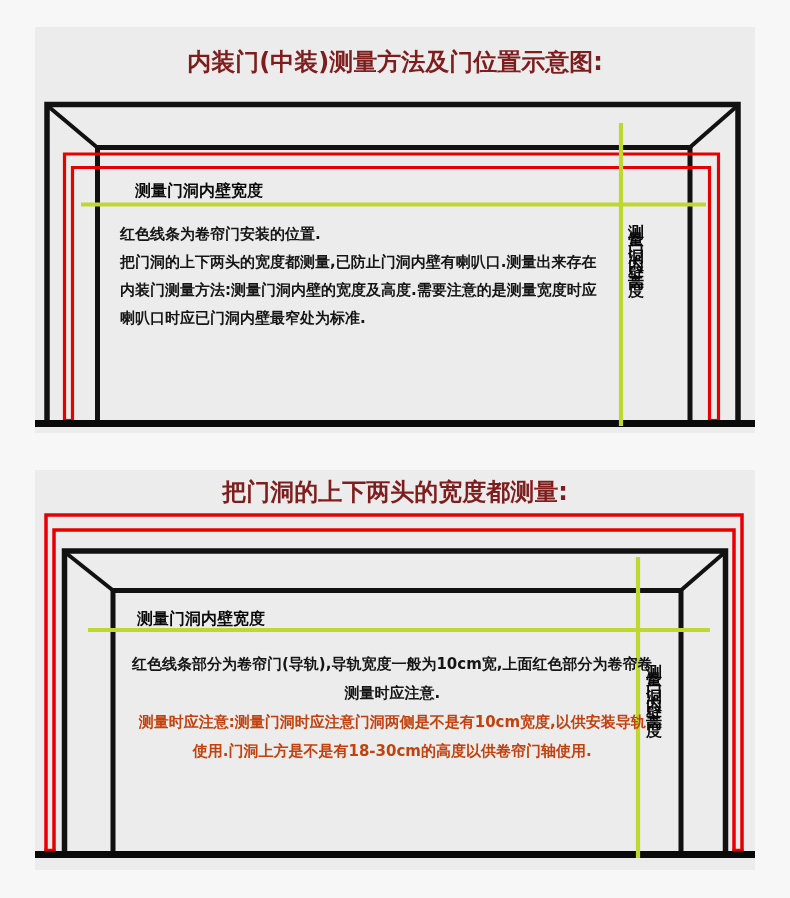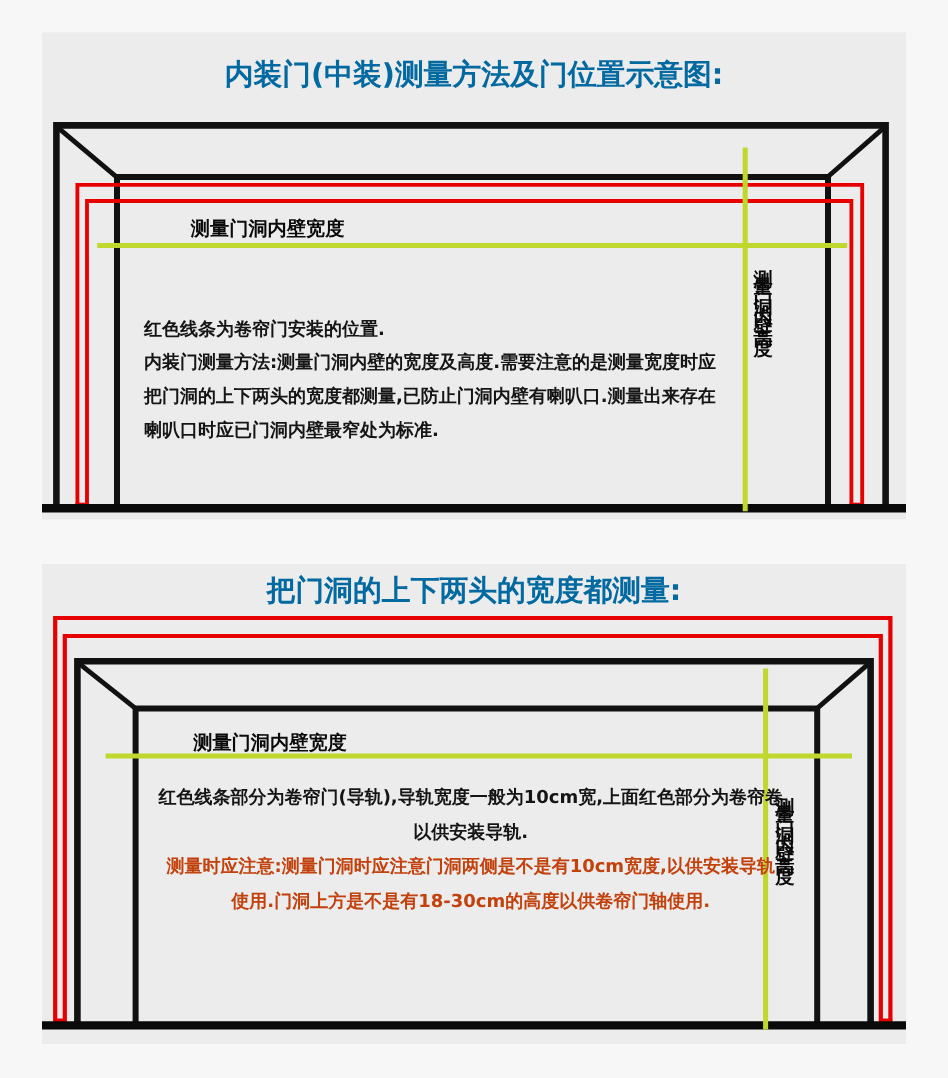"内装门(中装)测量方法及门位置示意图:" .diagram-title { color: #0369a1 -> #7f1d1d }
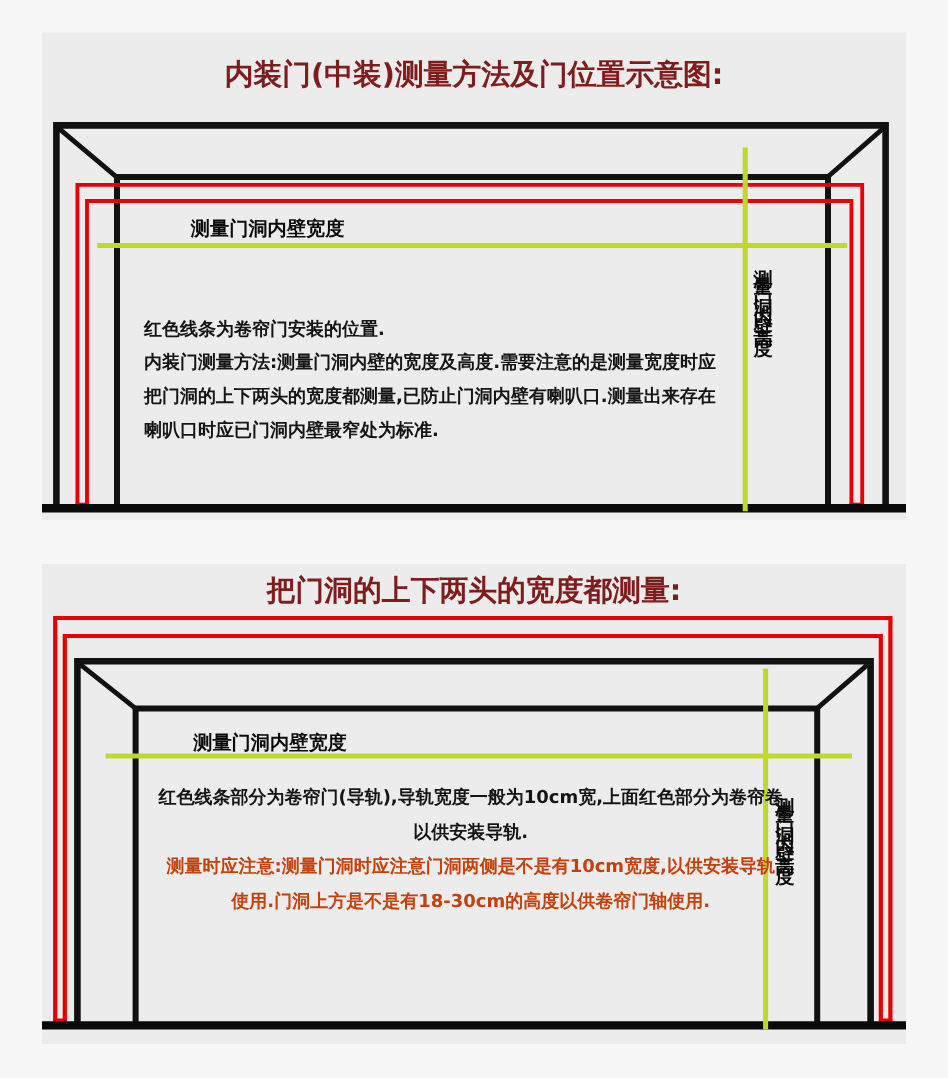"测量门洞内壁宽度" .width-label { margin-left: 24px -> none }
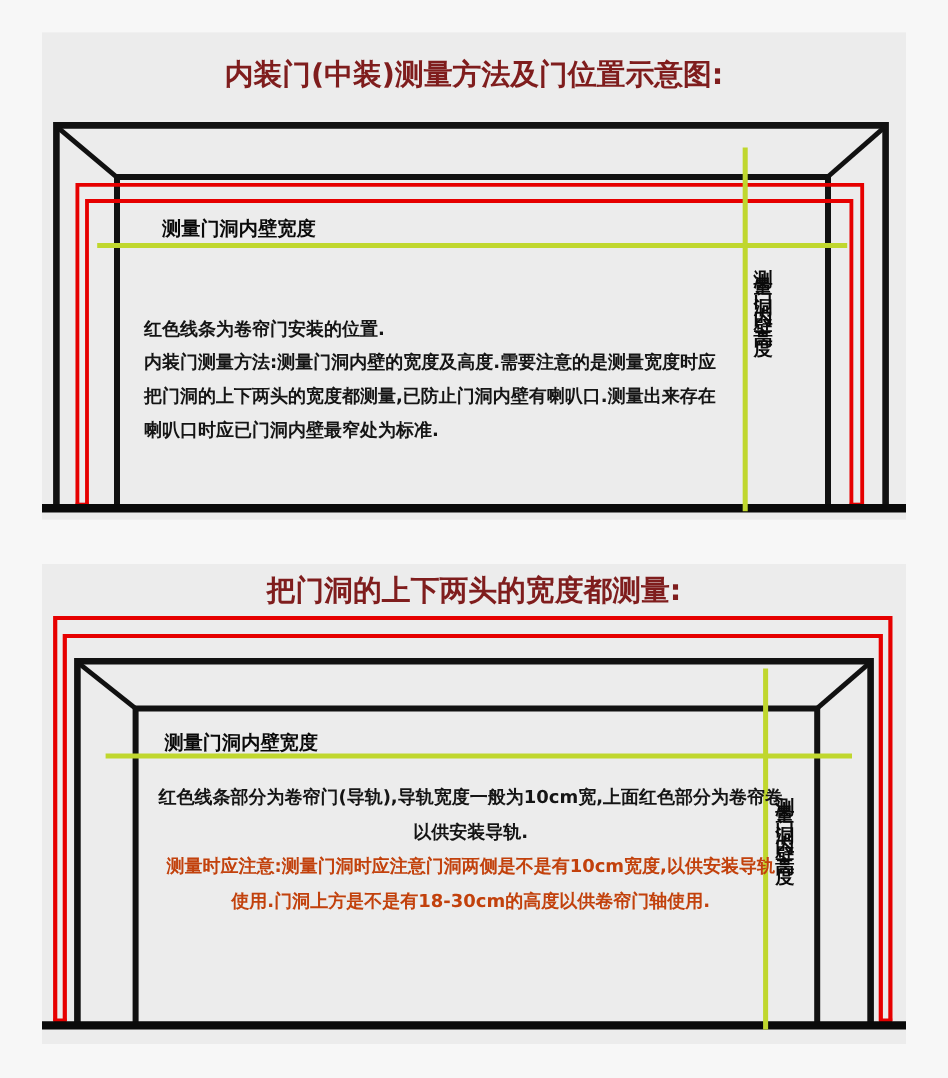"红色线条为卷帘门安装的位置." #panel1 .body-text { margin-top: 40px -> none }
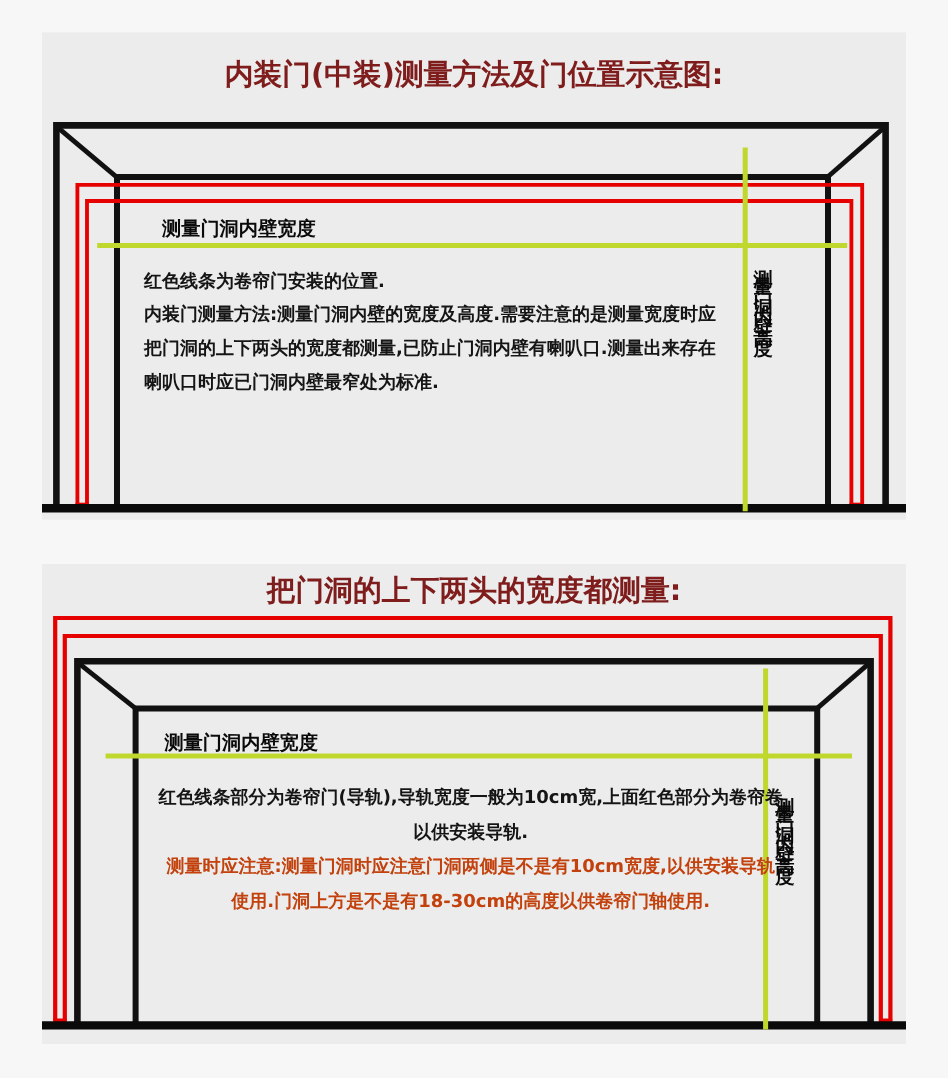"内装门测量方法:测量门洞内壁的宽度及高度.需要注意的是测量宽度时应" div.body-line { order: before "把门洞的上下两头的宽度都测量,已防止门洞内壁有喇叭口.测量出来存在" -> after "把门洞的上下两头的宽度都测量,已防止门洞内壁有喇叭口.测量出来存在" }
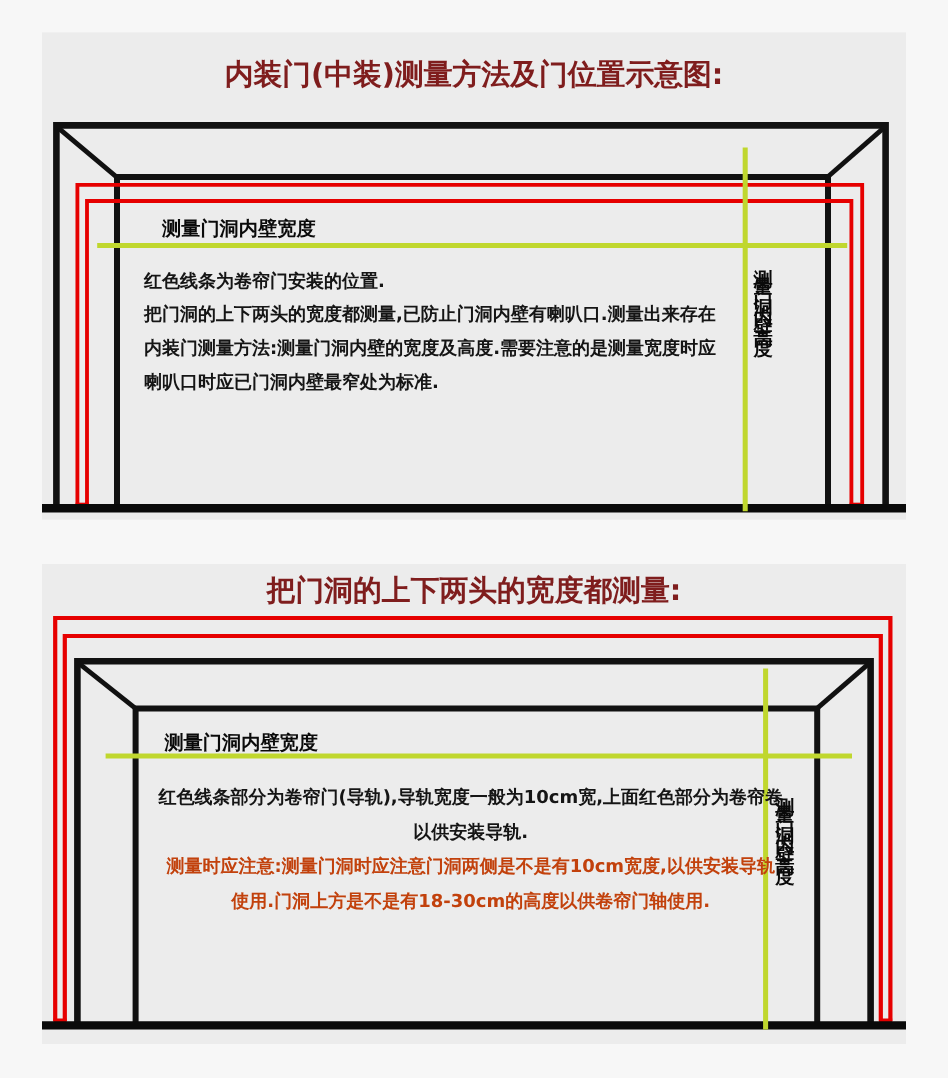"以供安装导轨." div.body-line { text: 以供安装导轨 -> 测量时应注意 }
